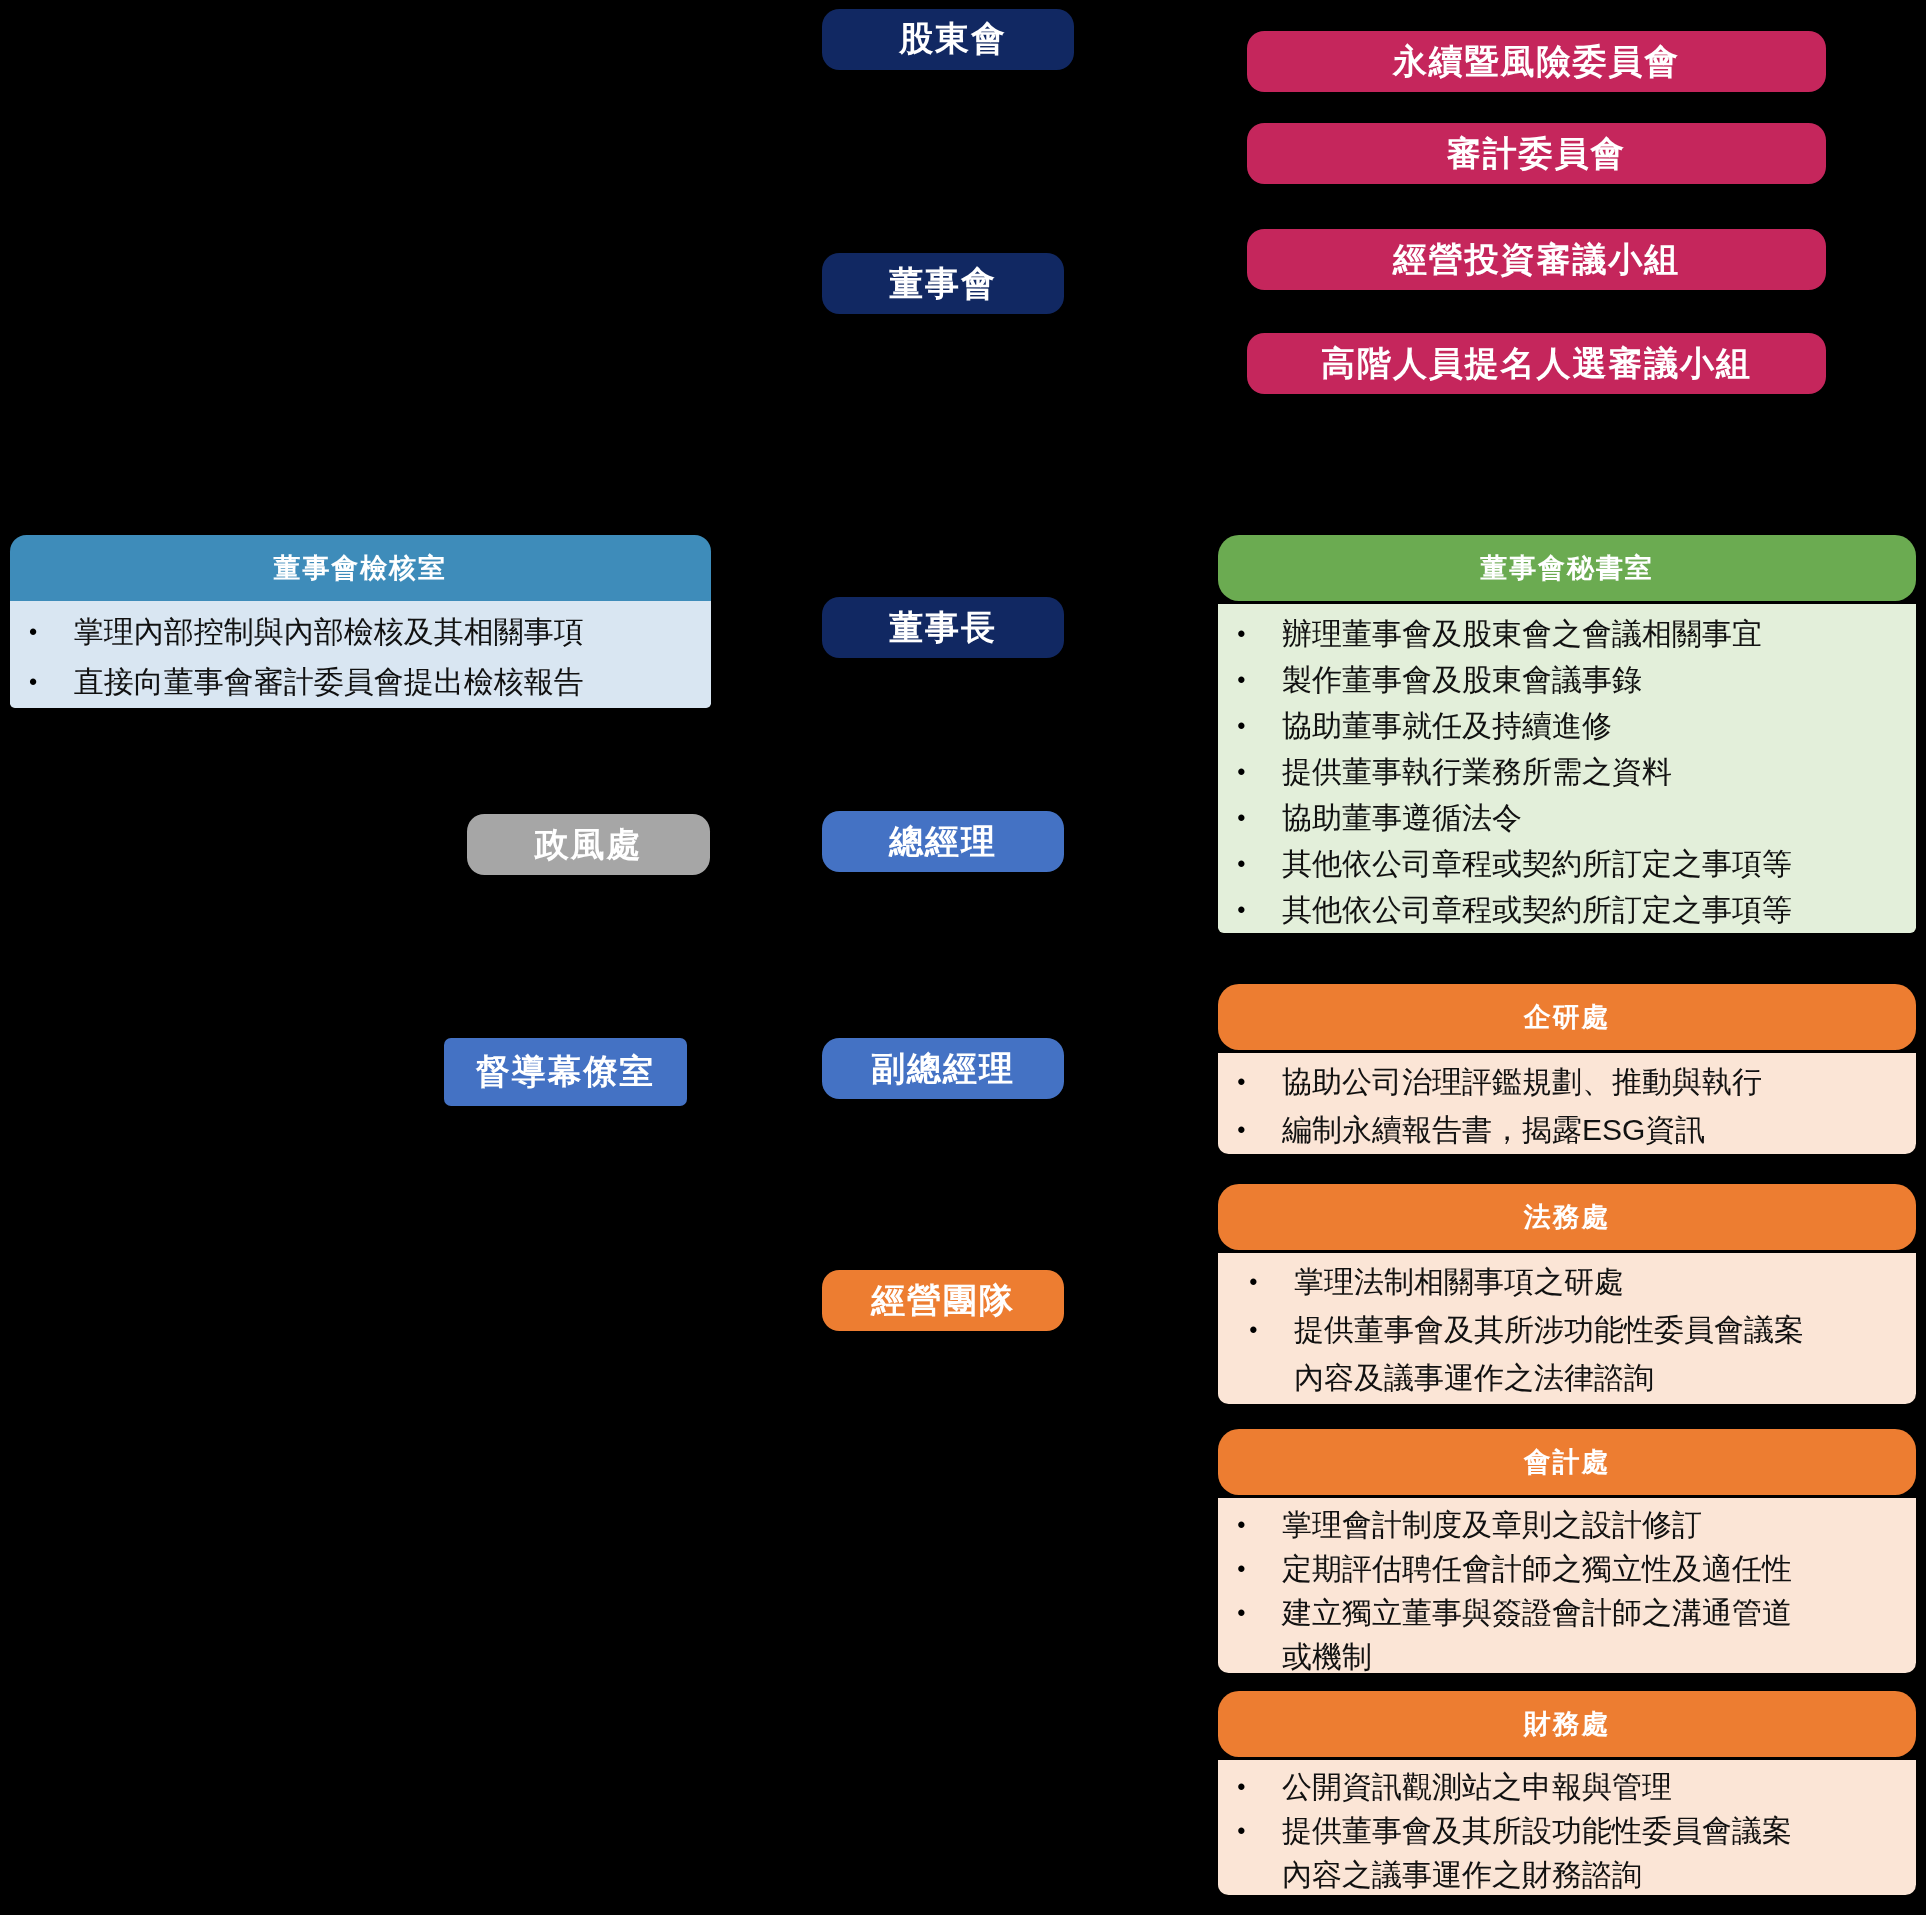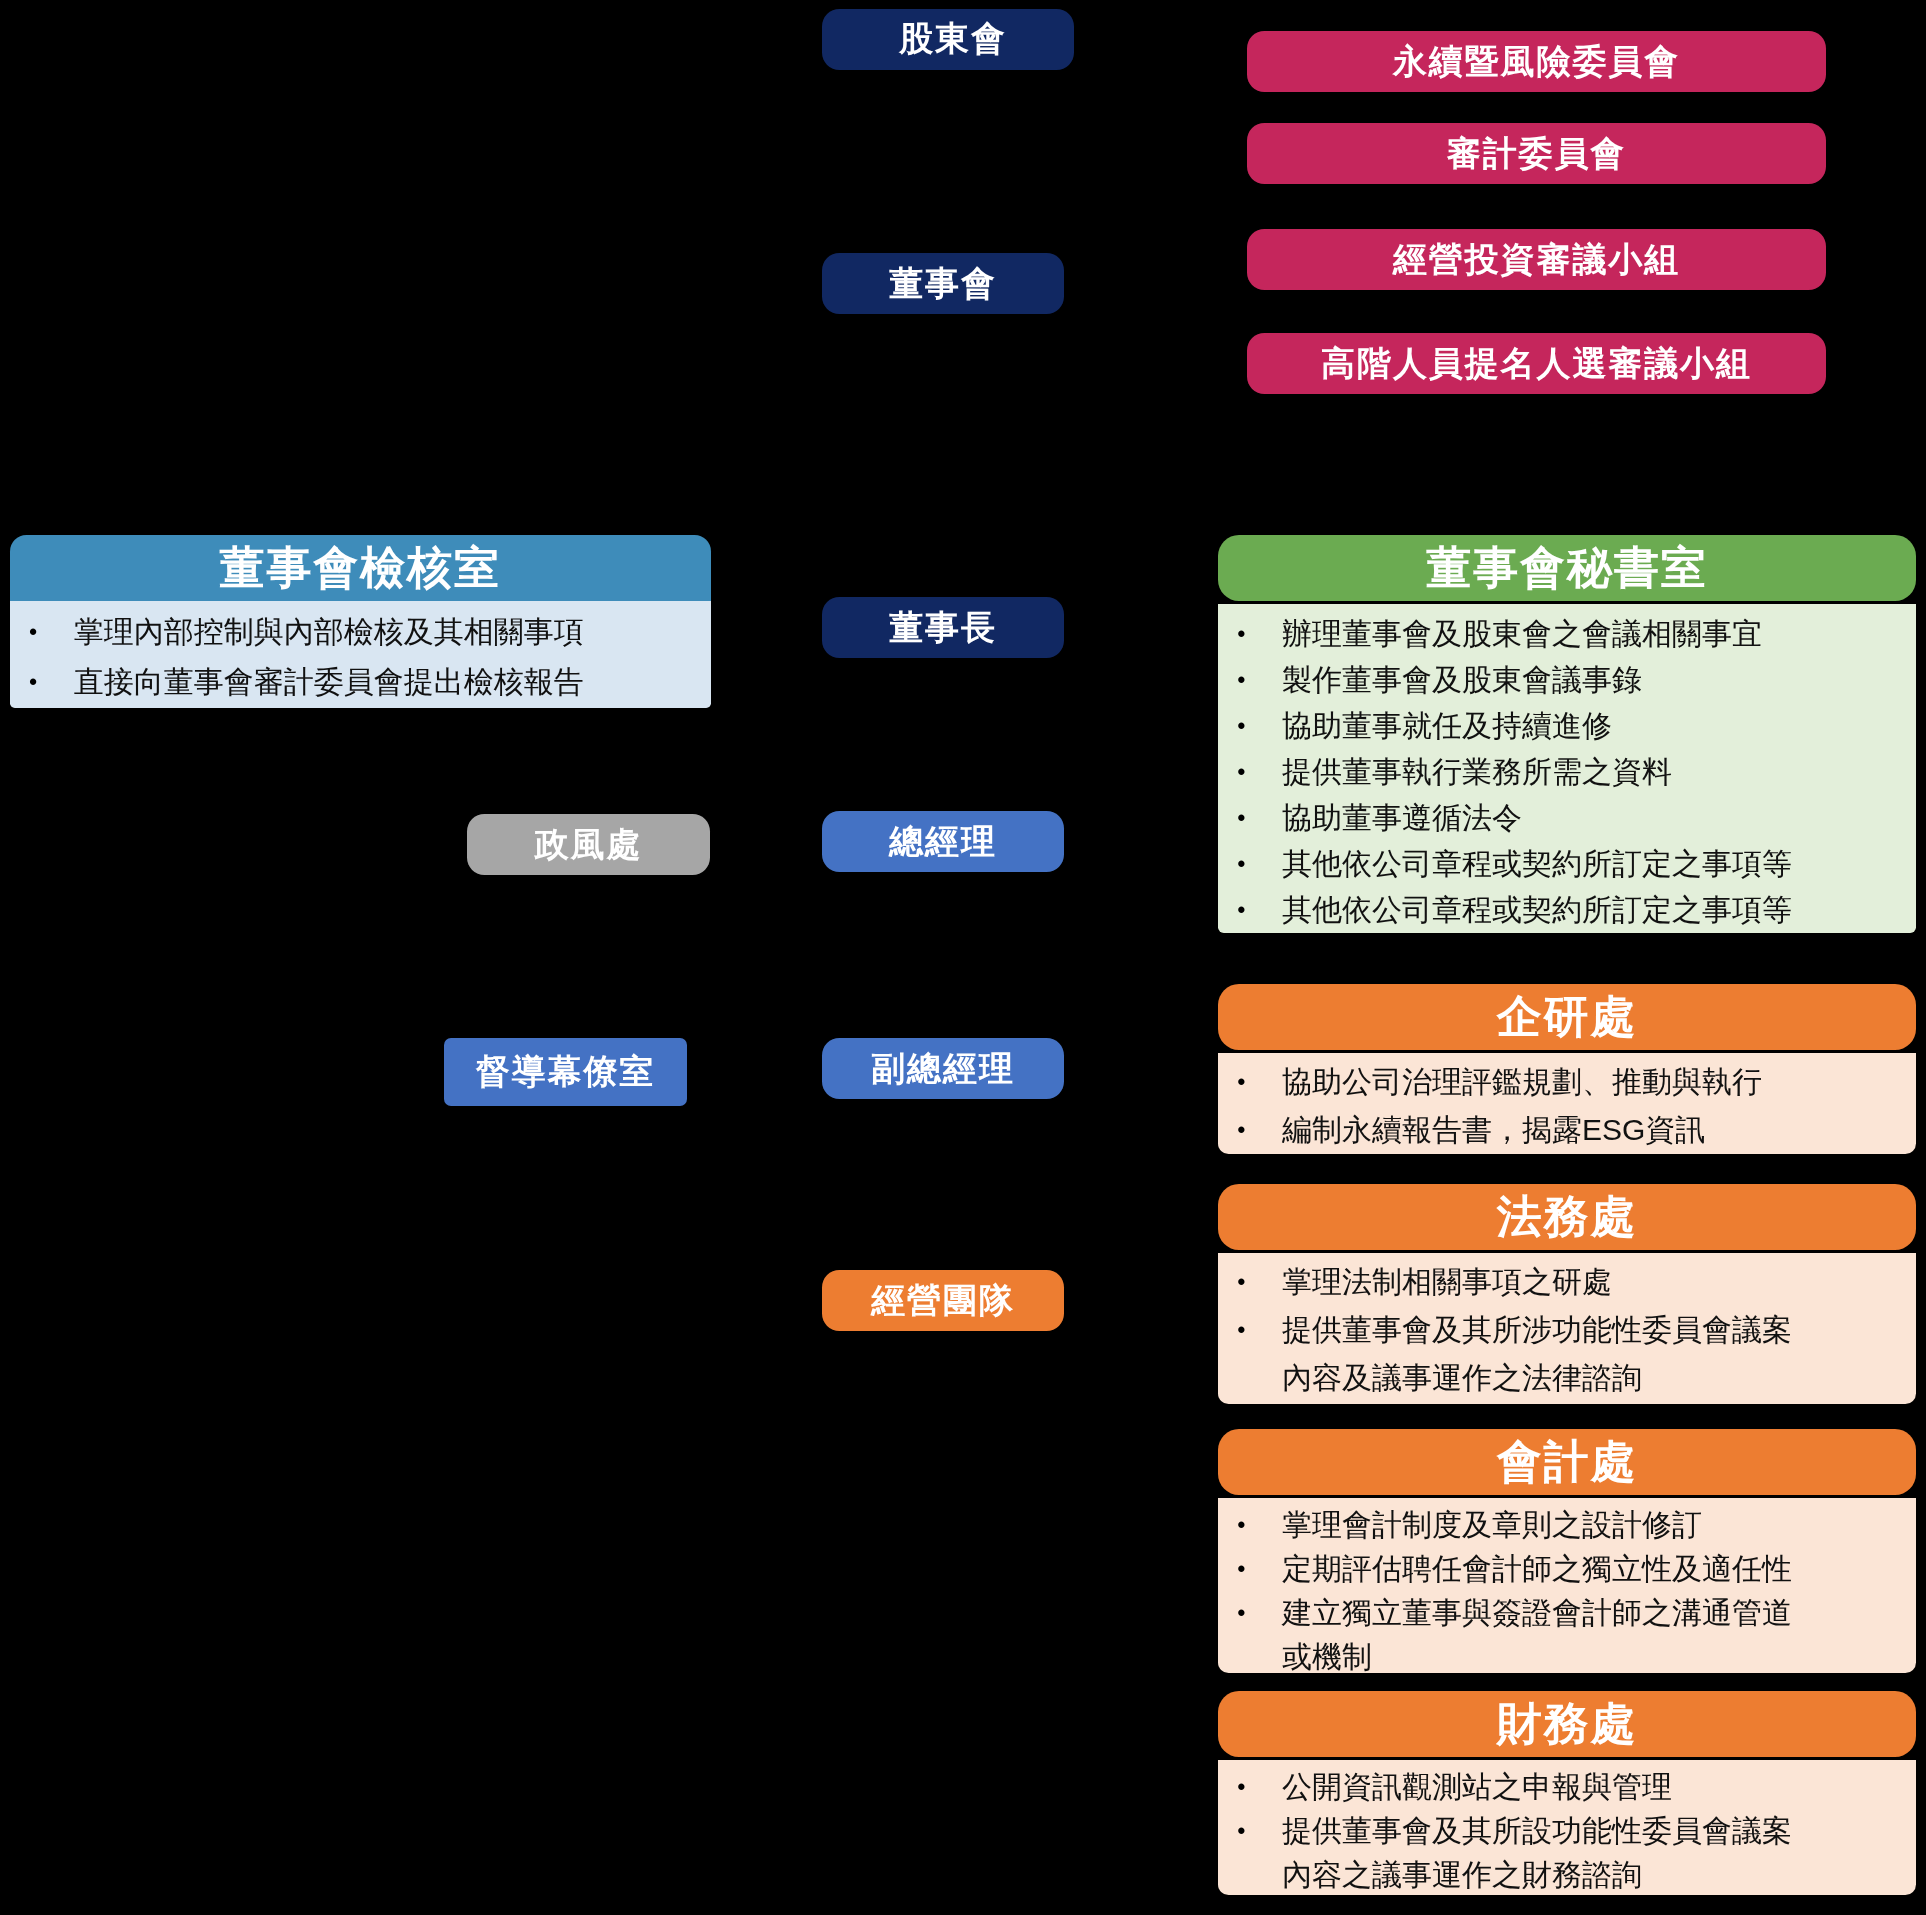"董事會檢核室" .panel-header { font-size: 45px -> 27px }
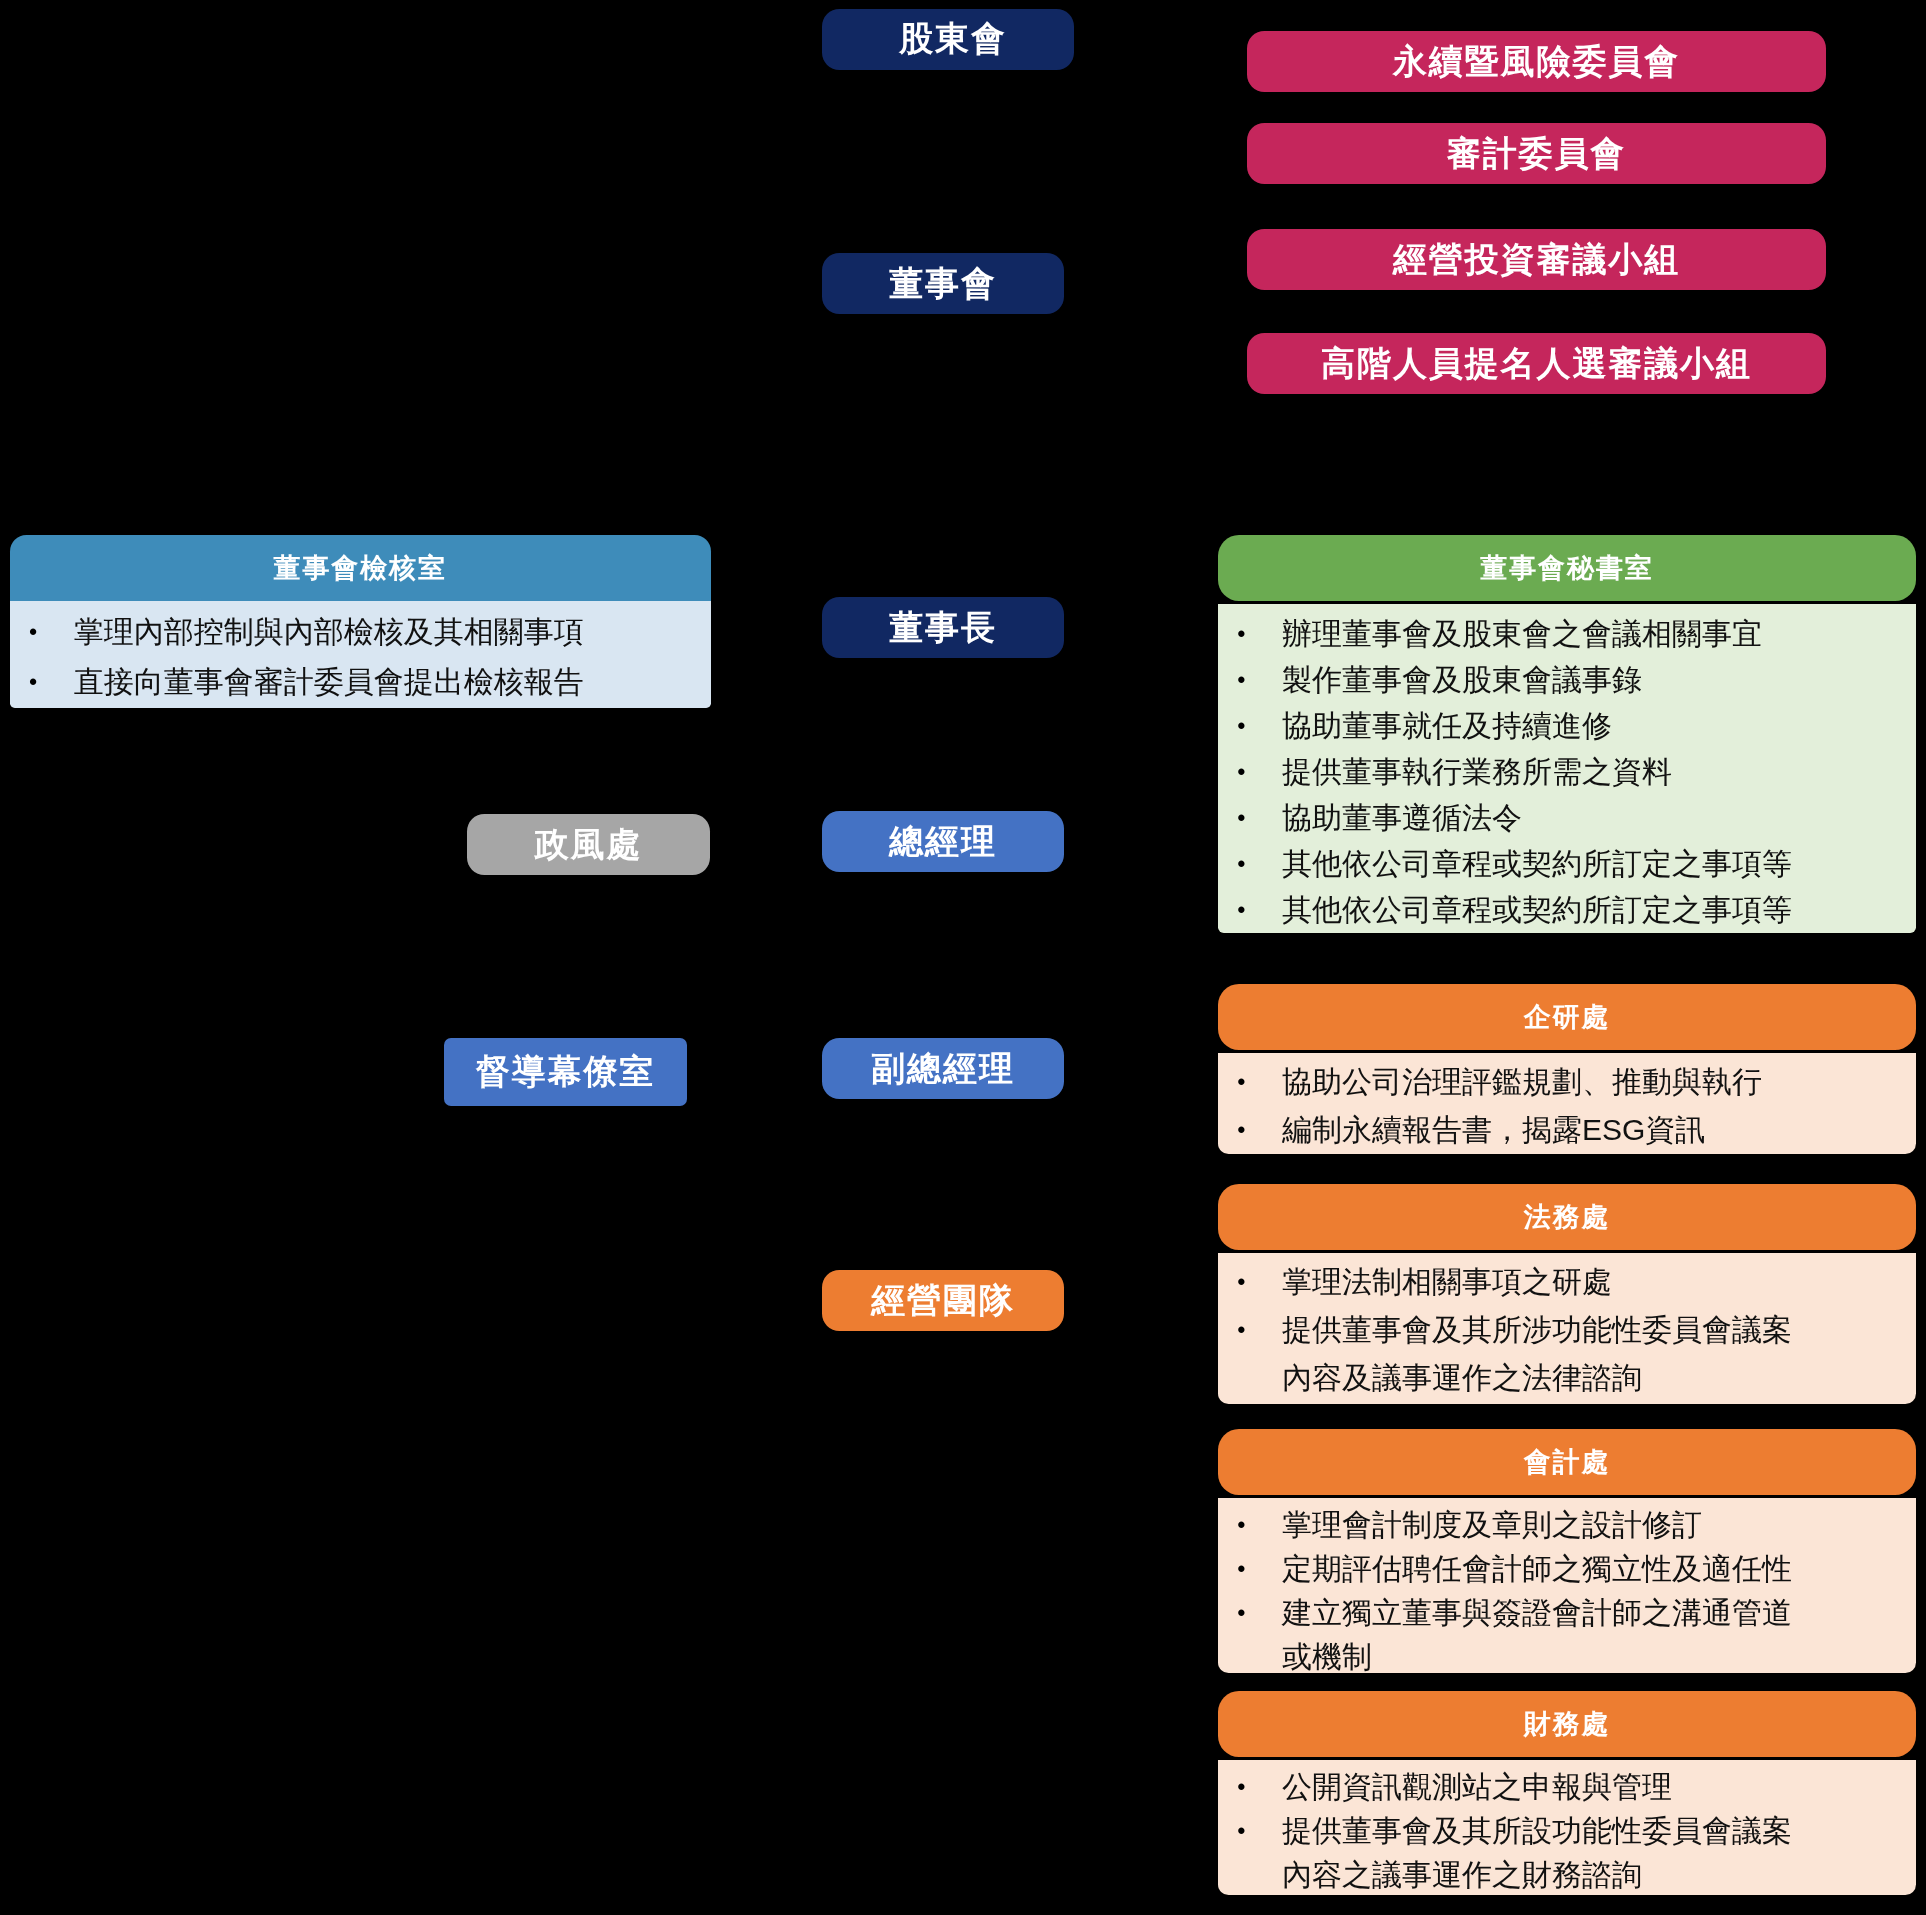"掌理法制相關事項之研處" .p-fawu .panel-body li { margin-left: none -> 12px }
